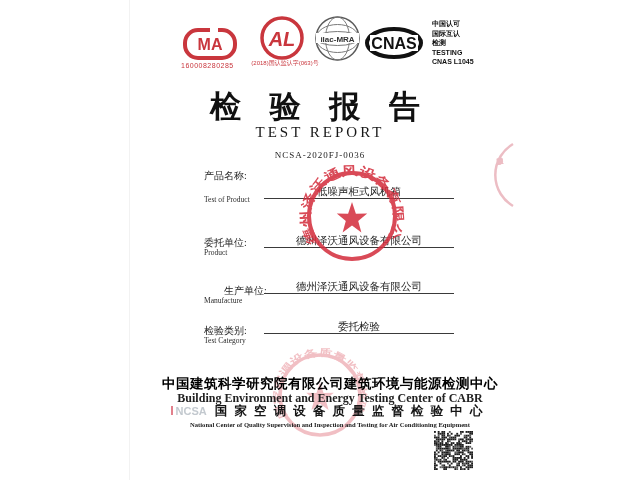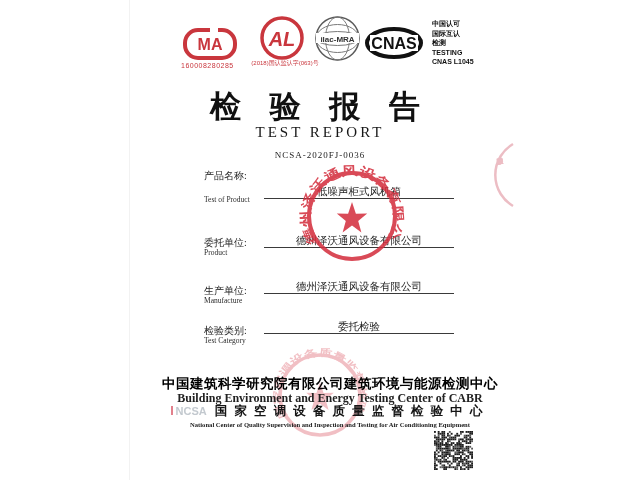"生产单位:" div.abs { margin-left: none -> 20px }
